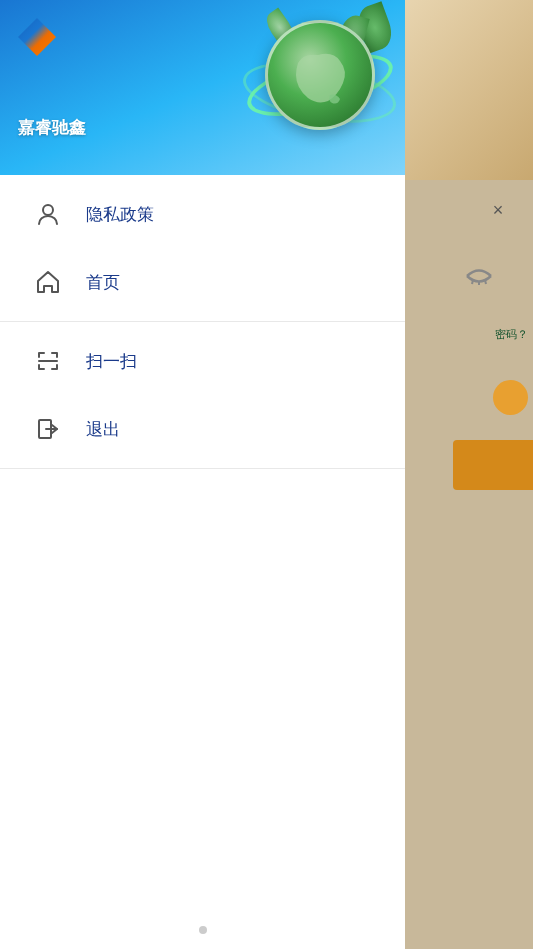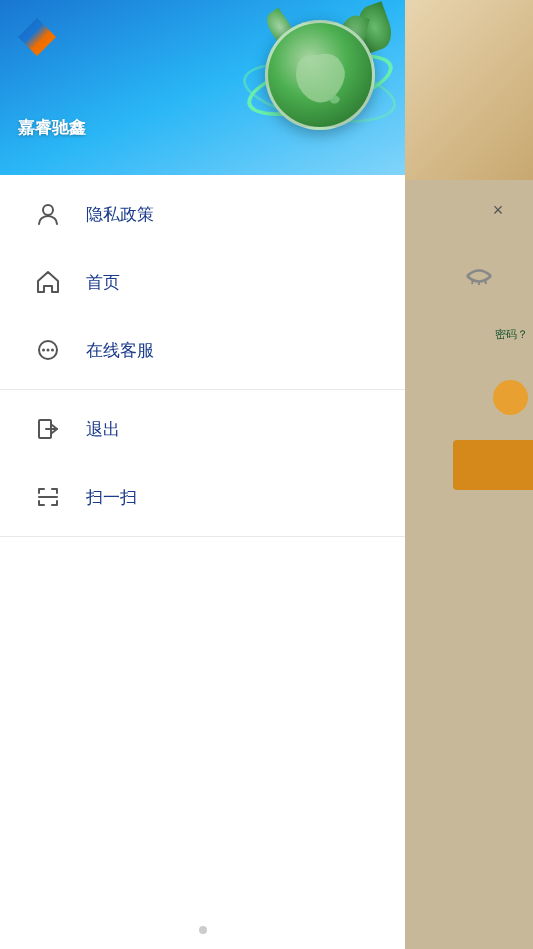"在线客服" div.menu-item { html: <div> <div> <svg> <circle></circle> <circle></circle> <circle></circle> <circle></circle> </svg> </div> <span>在线客服</span> </div> -> none }
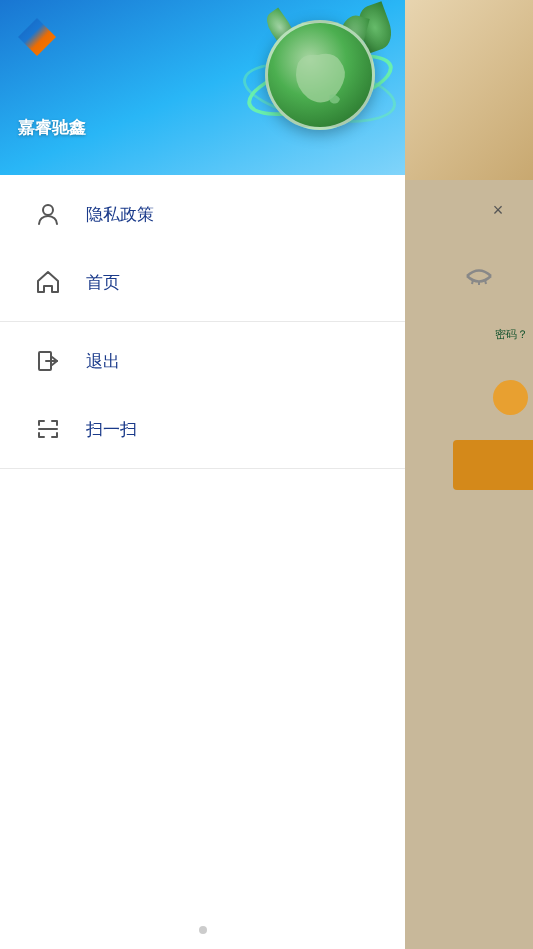"退出" div.menu-item { order: before "扫一扫" -> after "扫一扫" }
